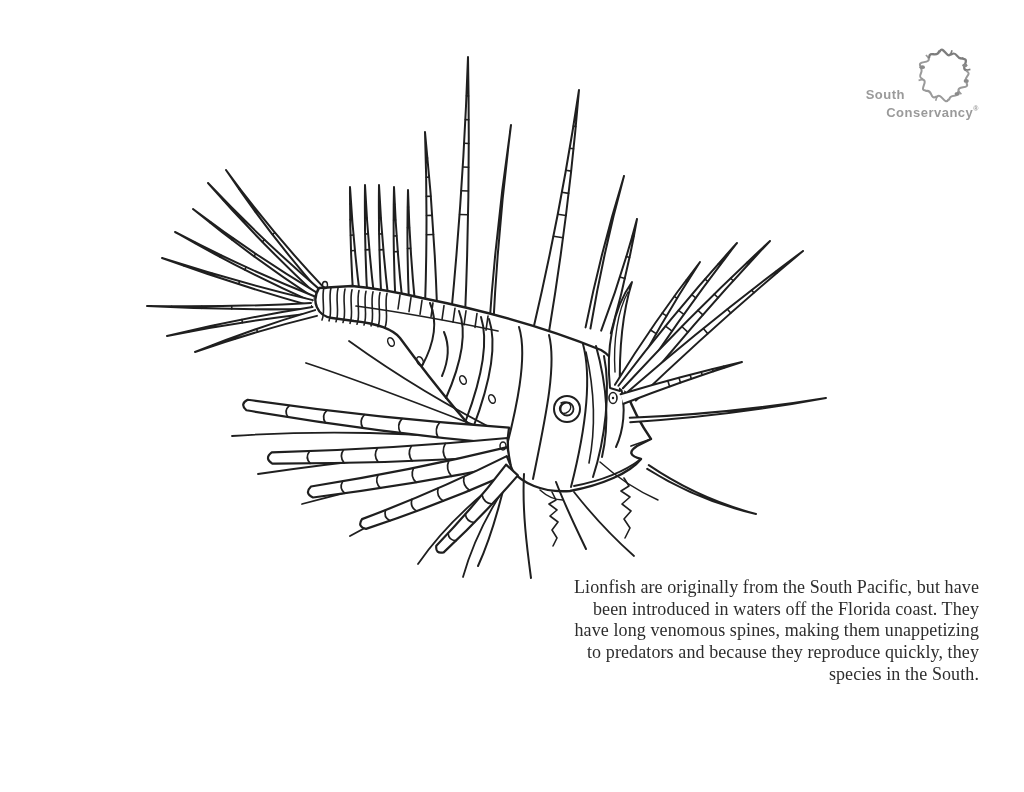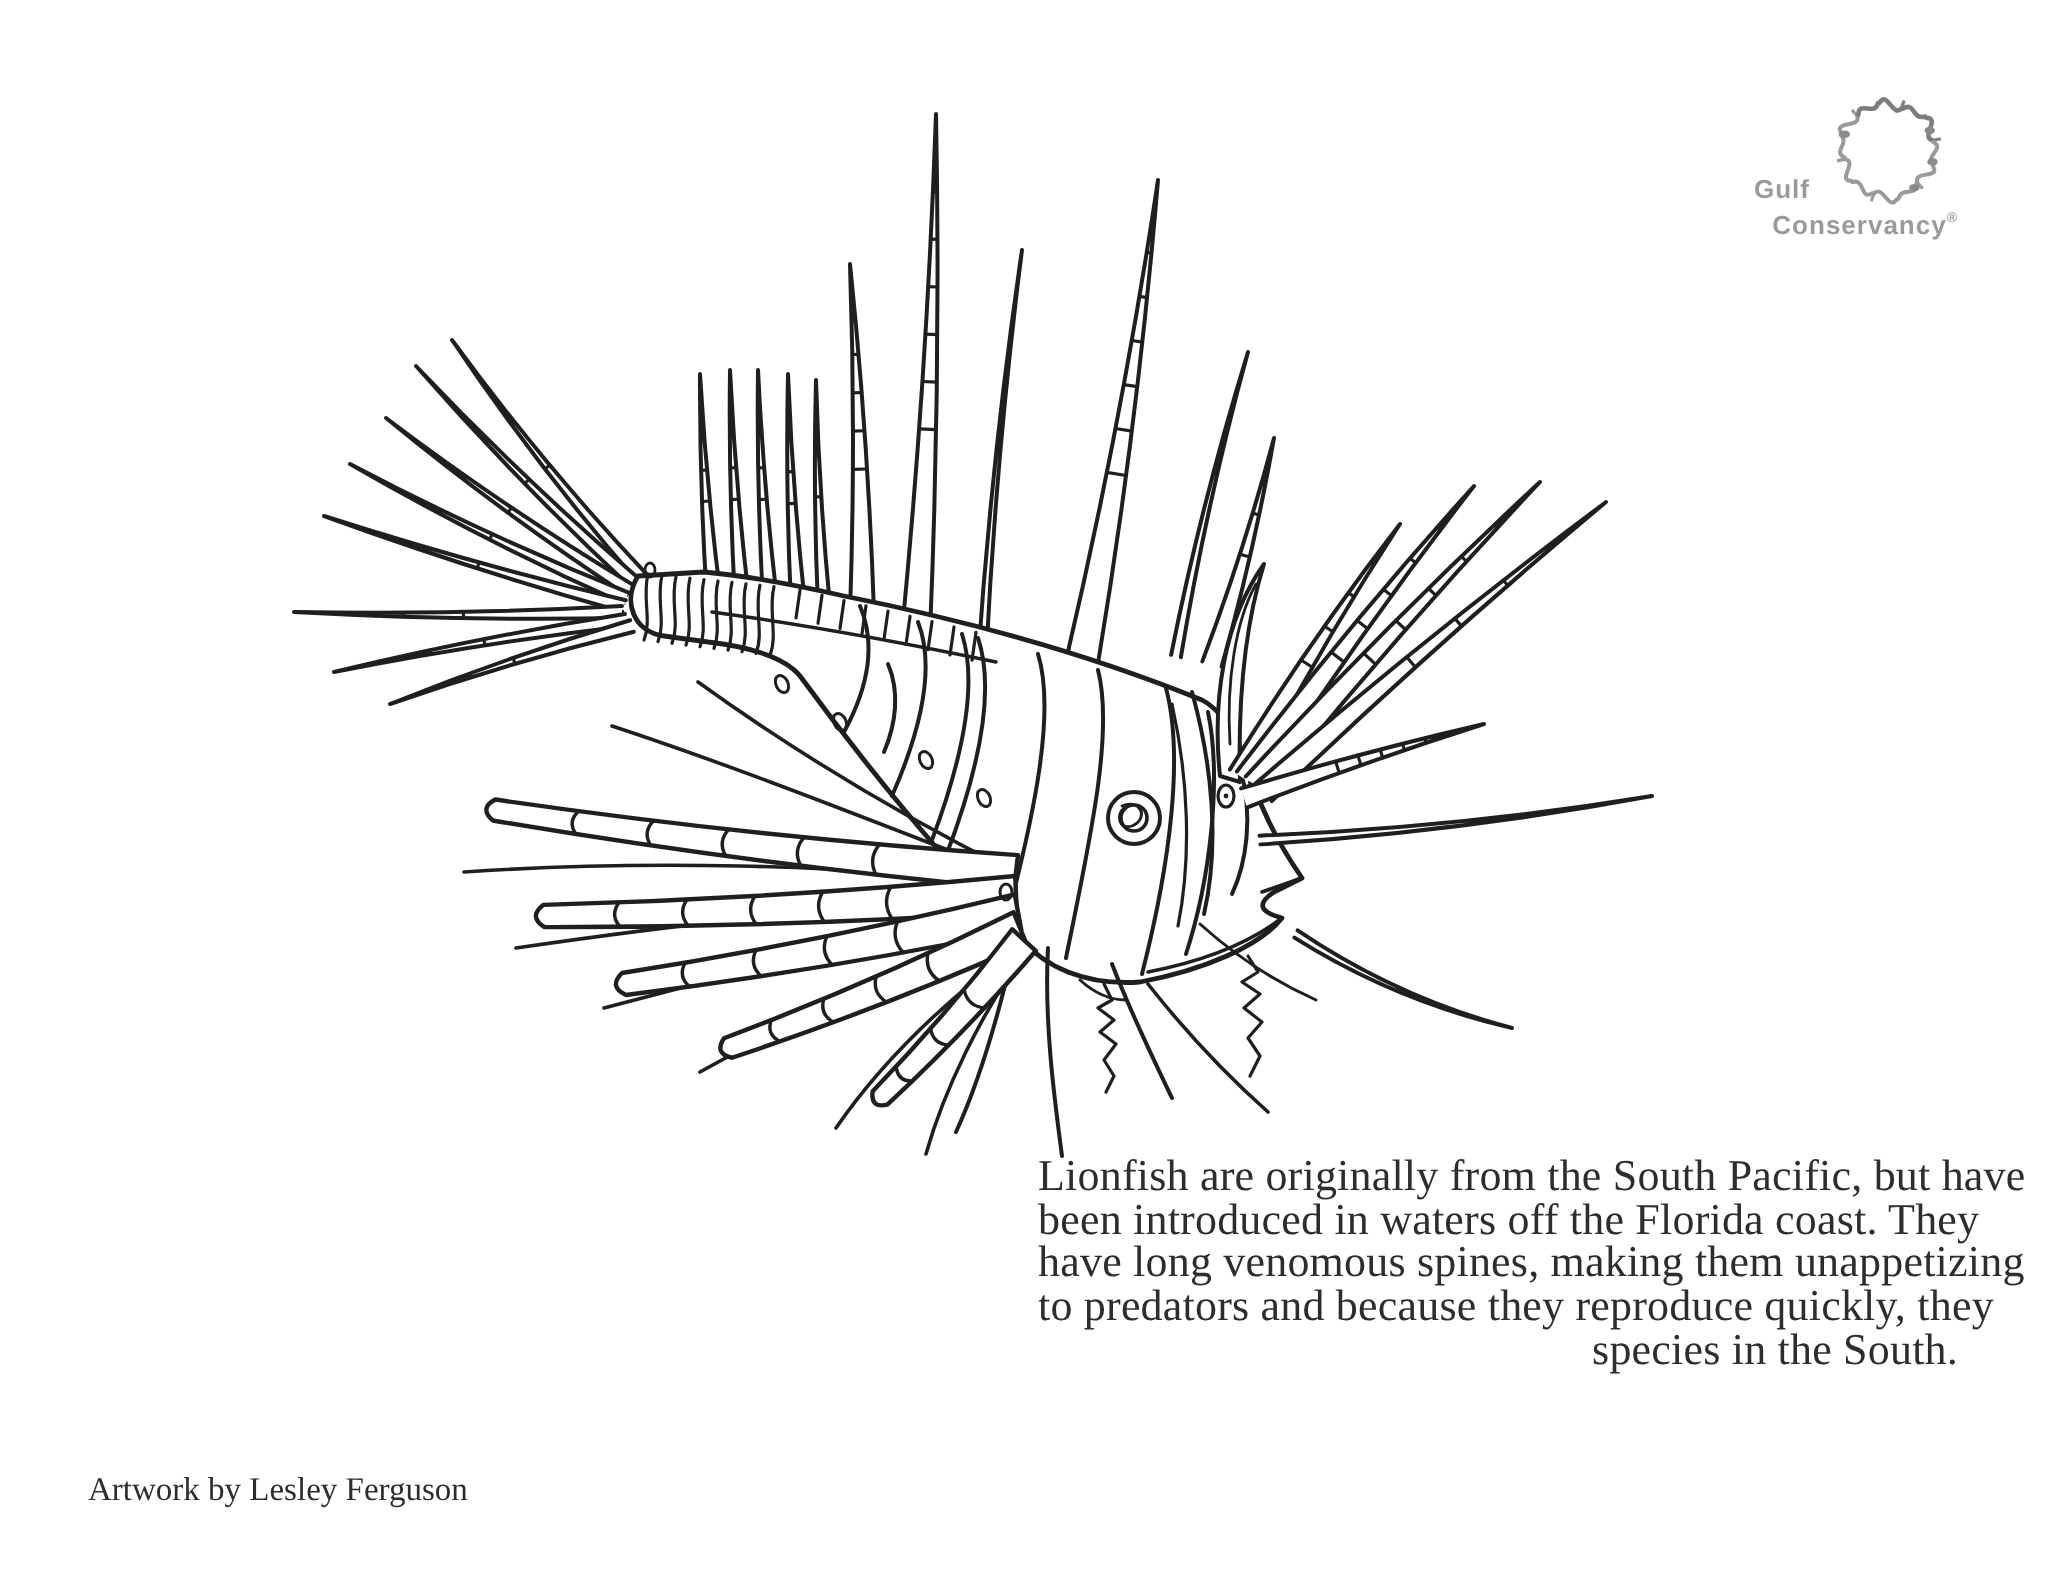"Gulf" div.l1 { text: Gulf -> South }
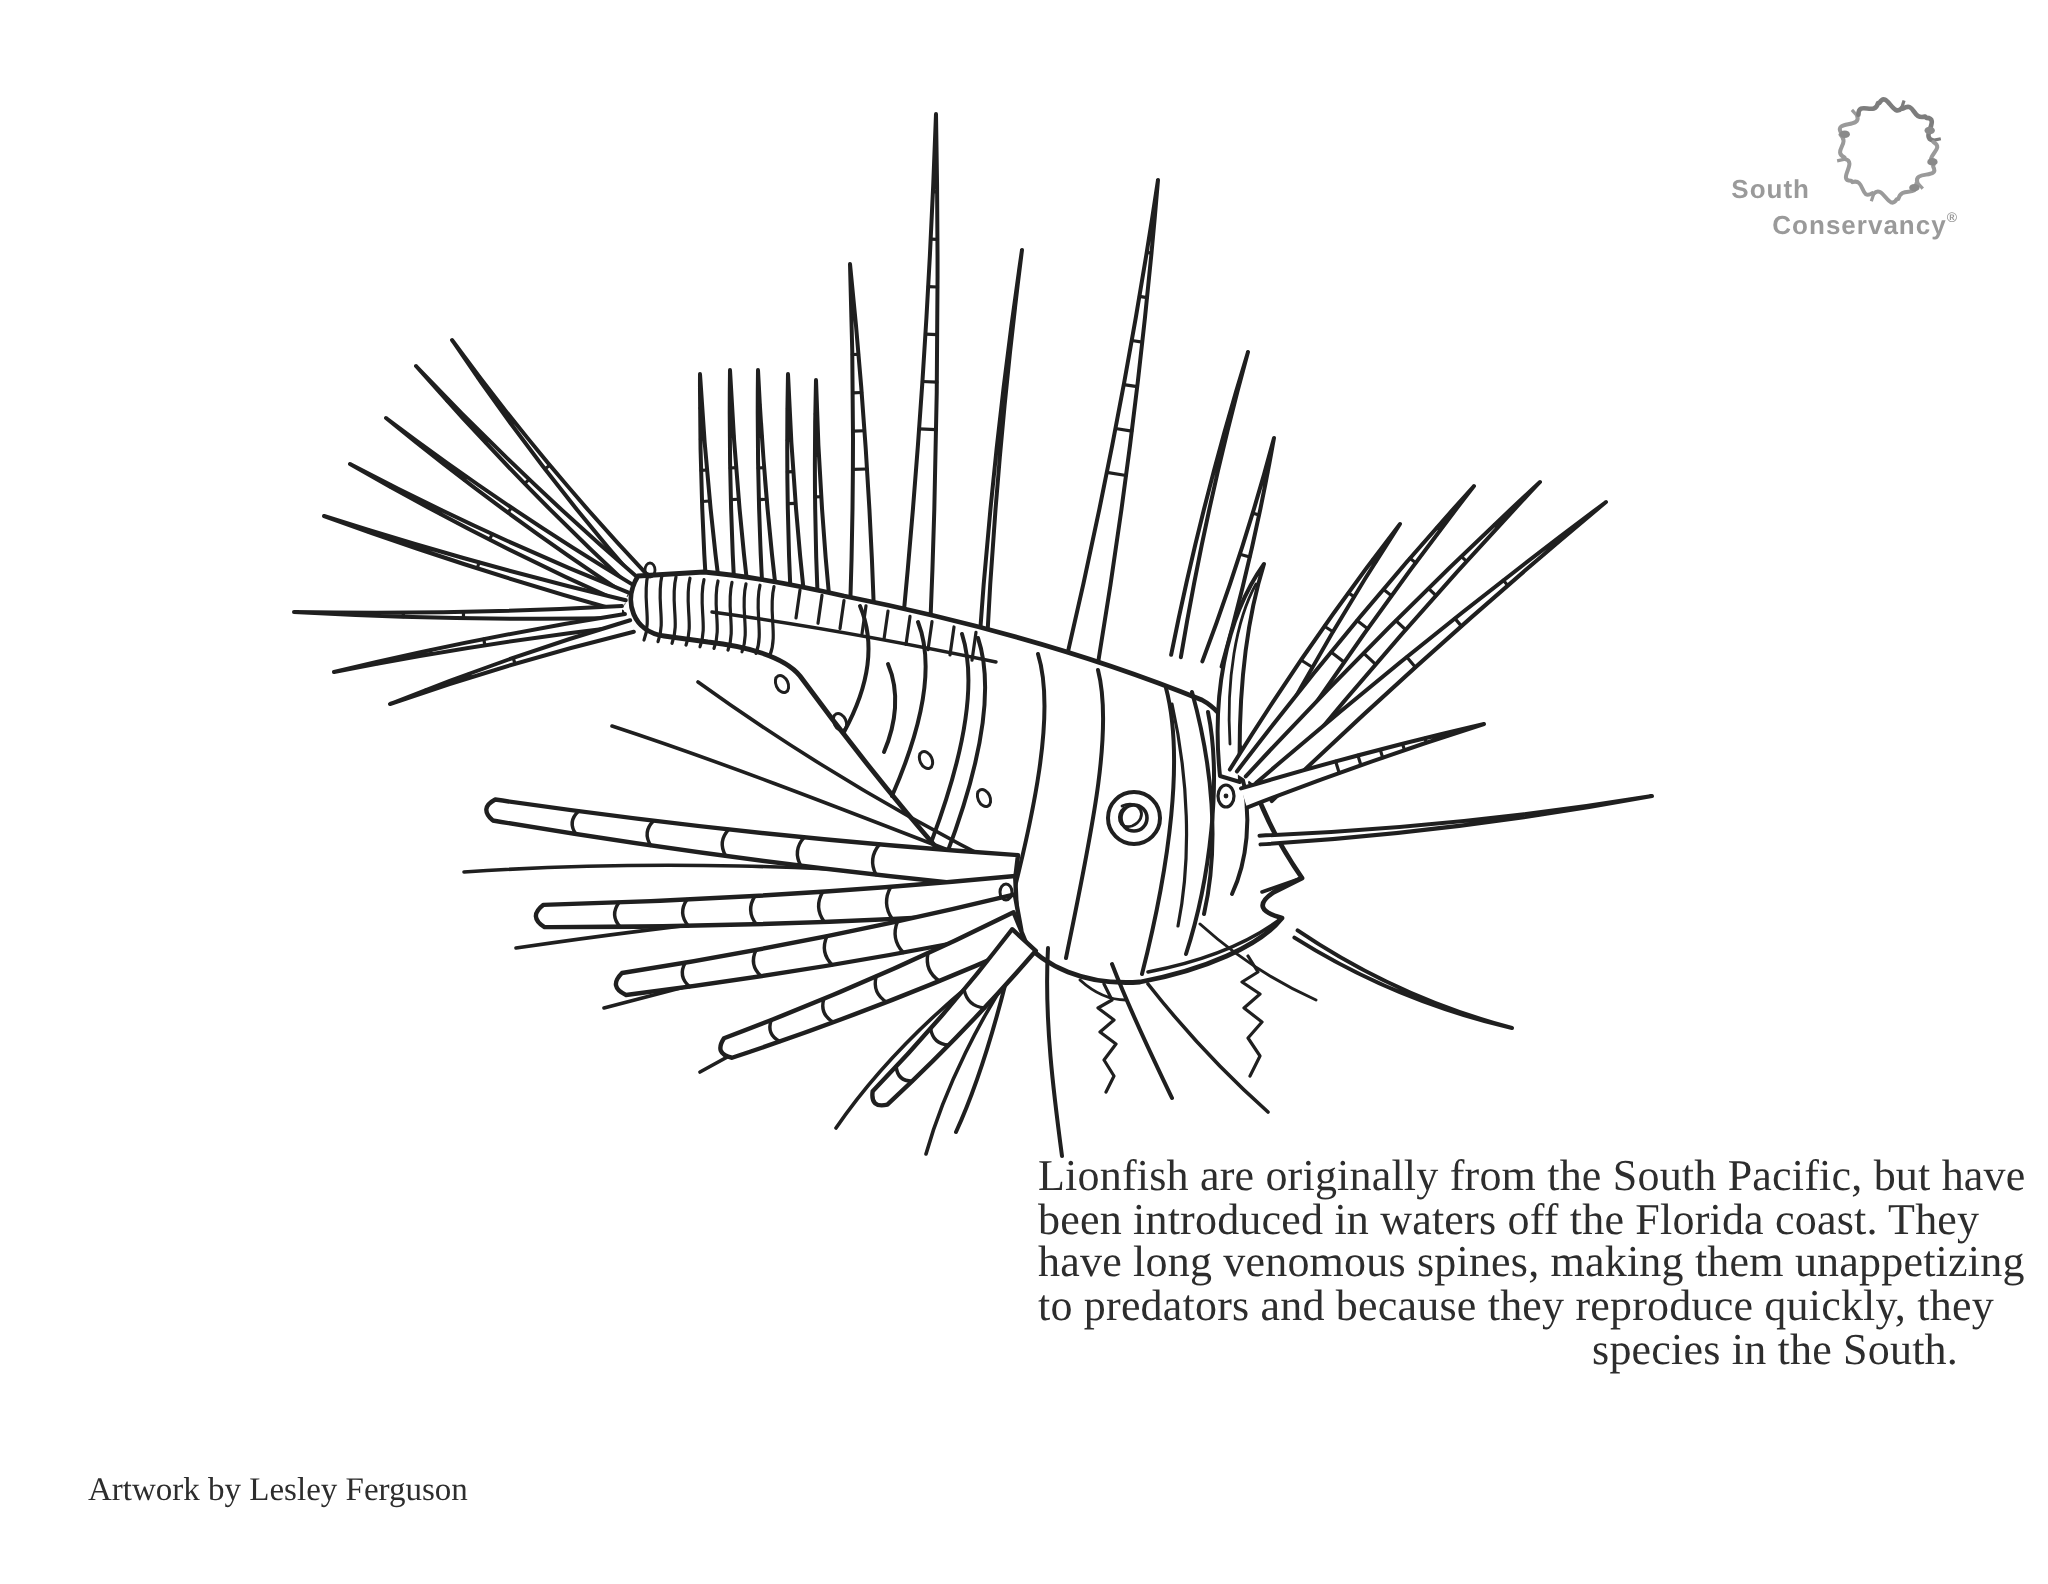"Lionfish are originally from the" .caption { font-size: 22px -> 18px }
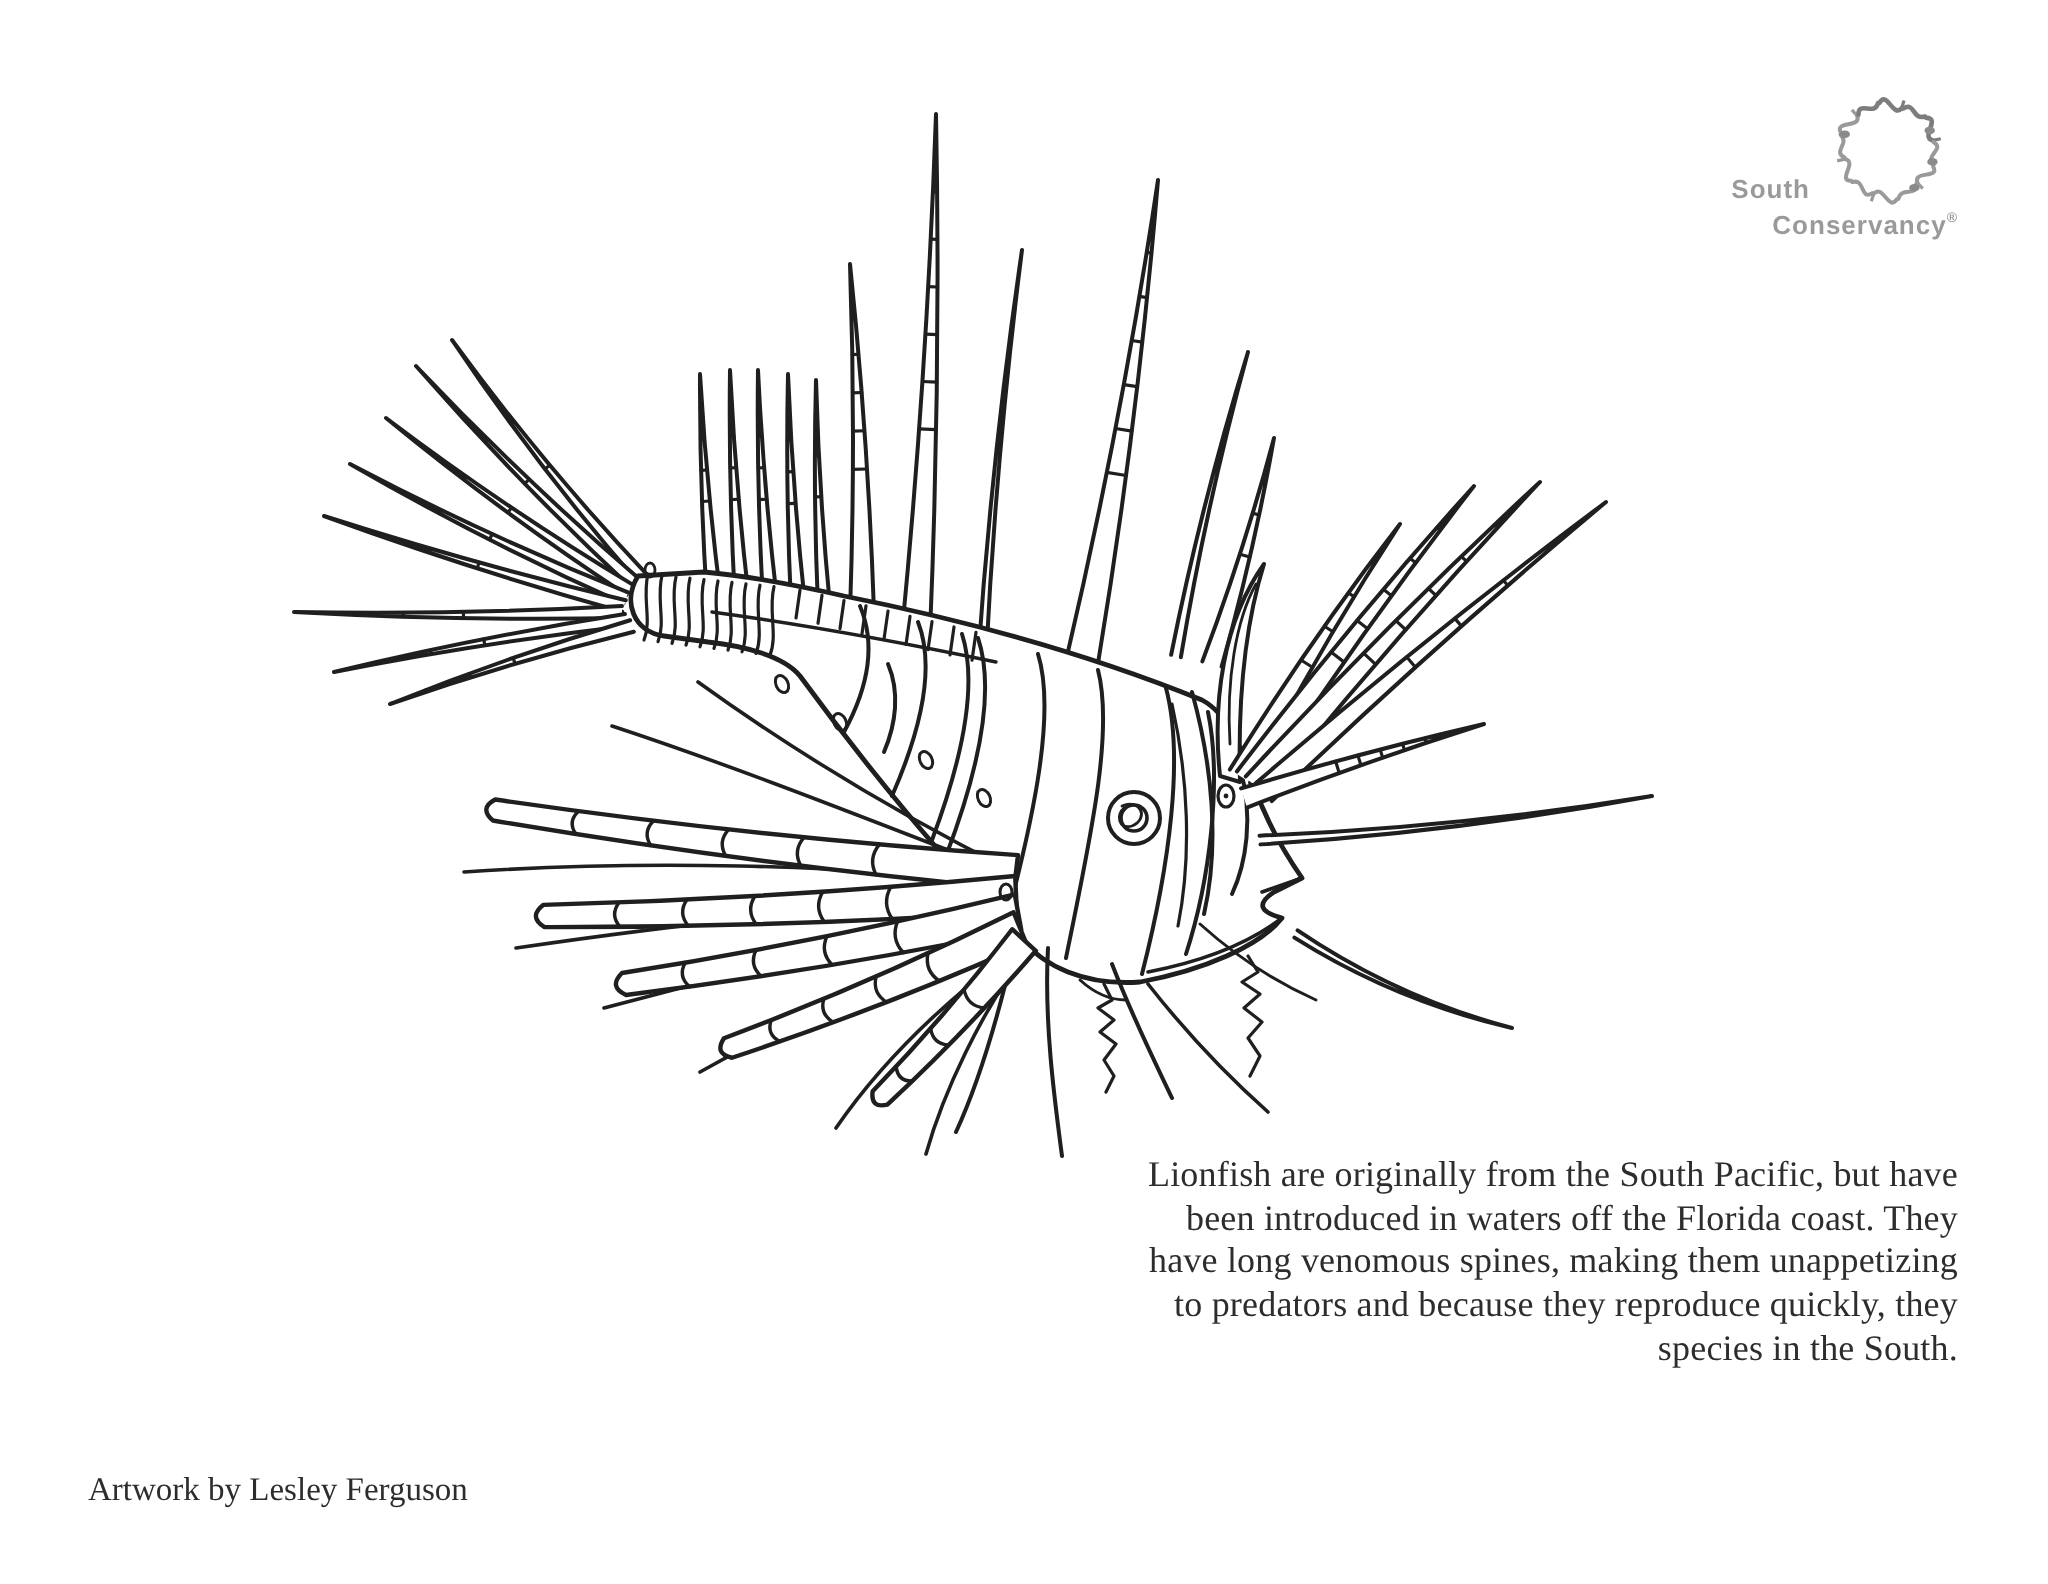"Artwork by Lesley Ferguson" div.credit { html: <div>Artwork by Lesley Ferguson</div> -> none }
